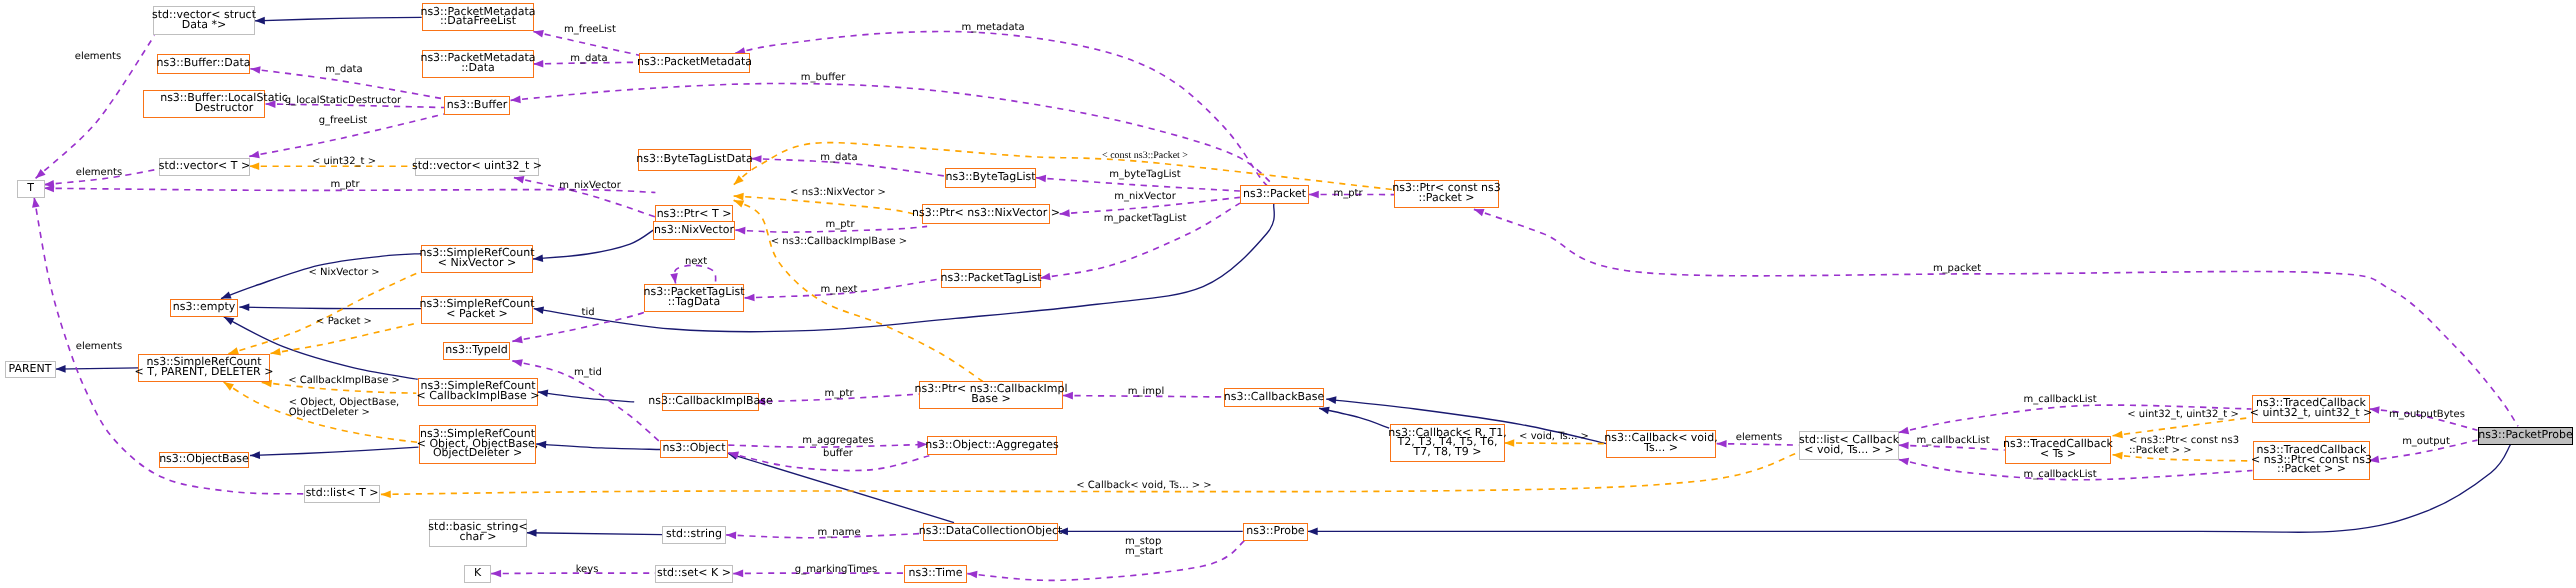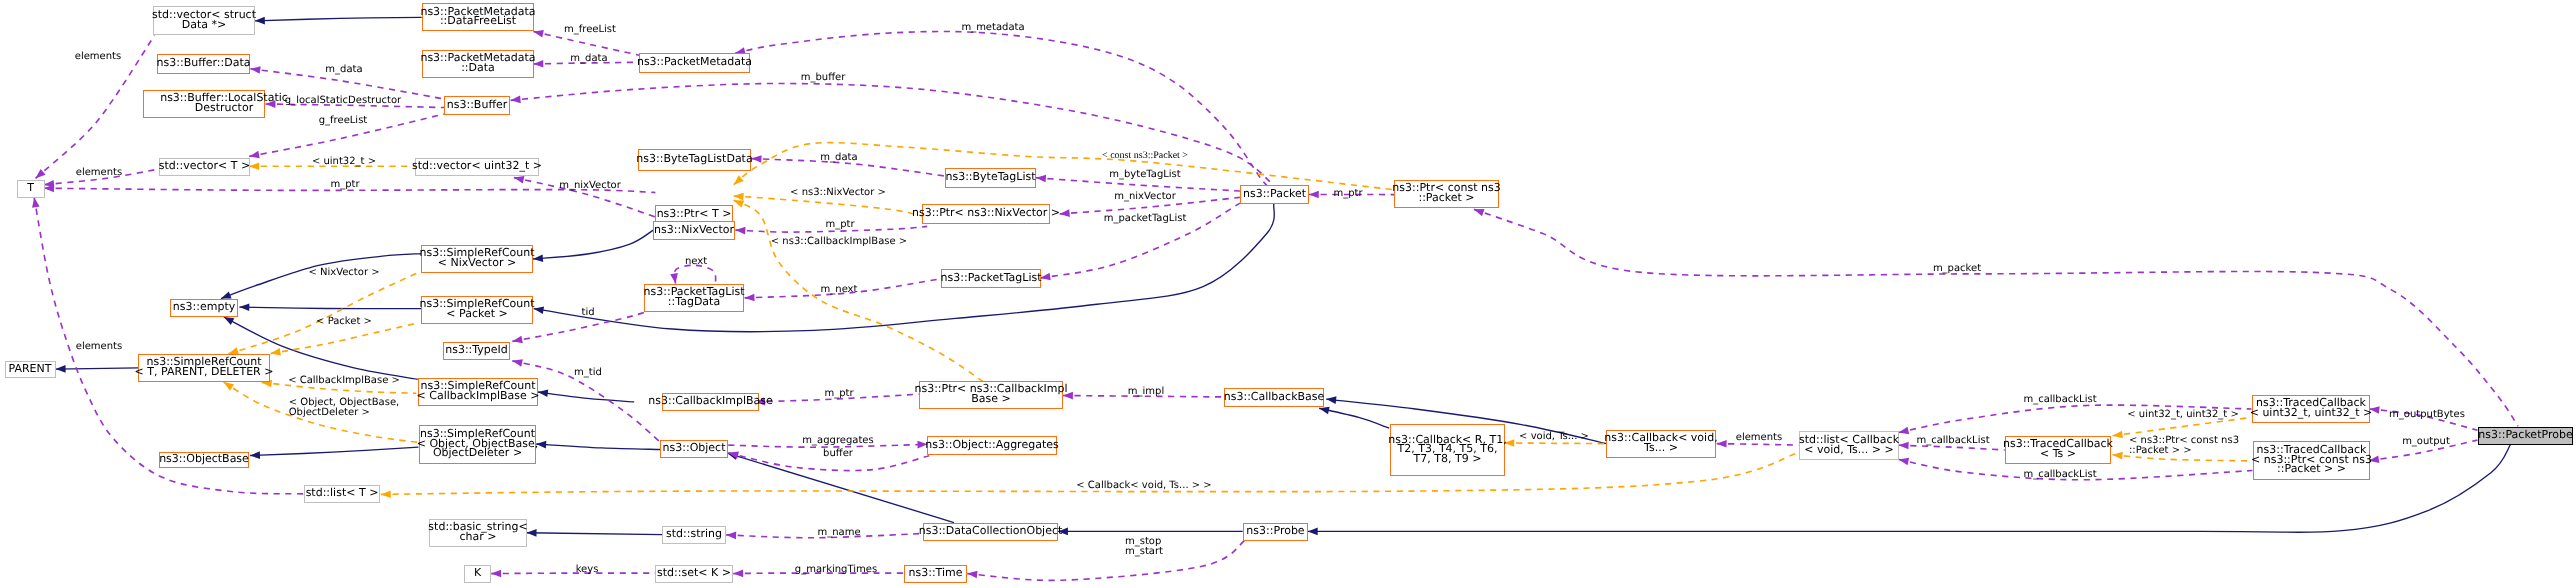"ns3::Callback< R, T1," div.node { height: 52px -> 38px }
